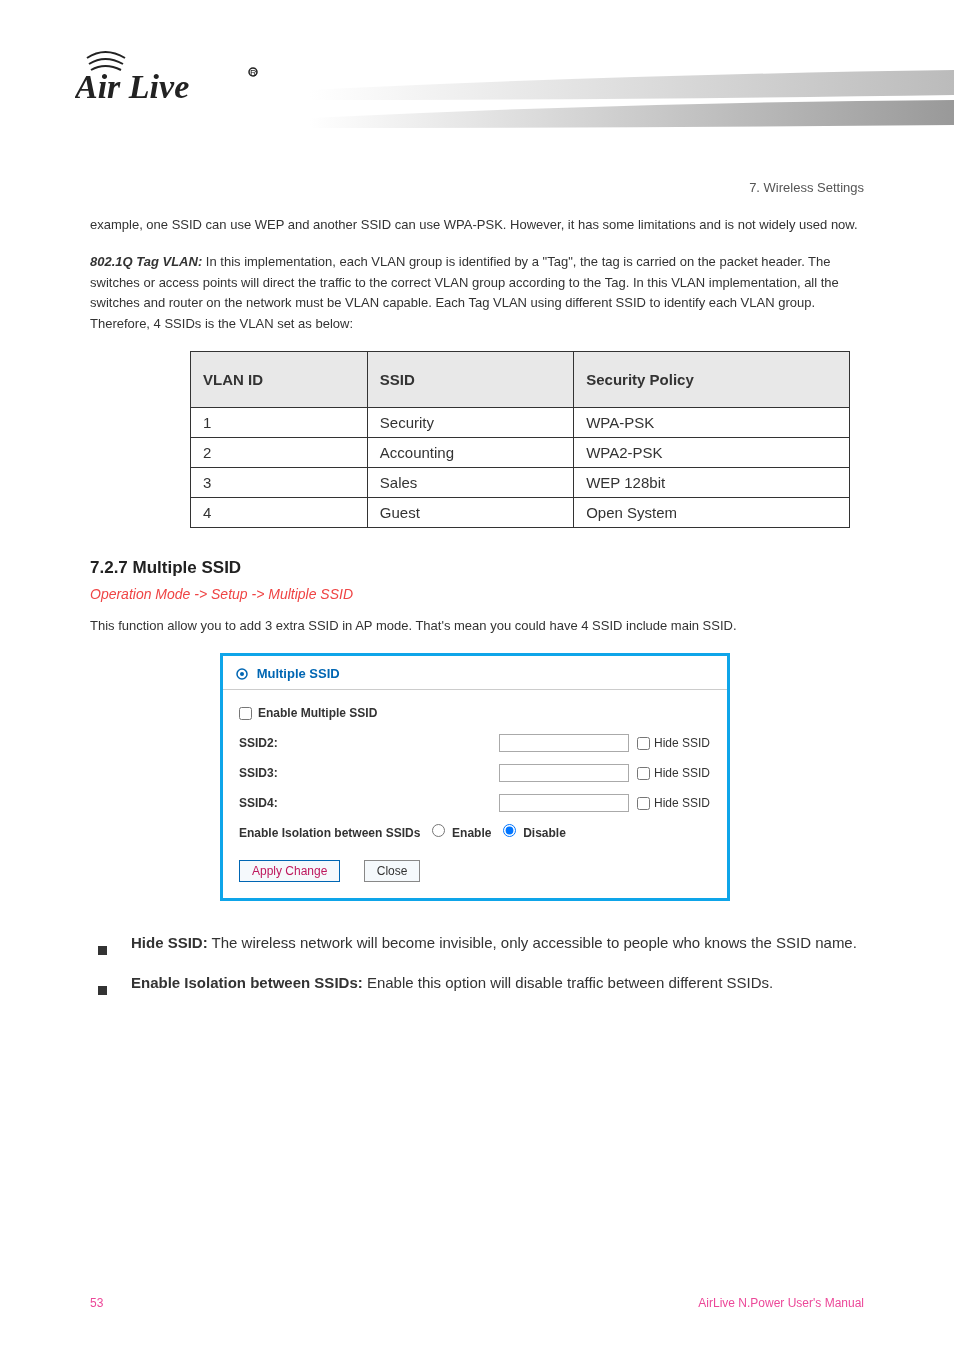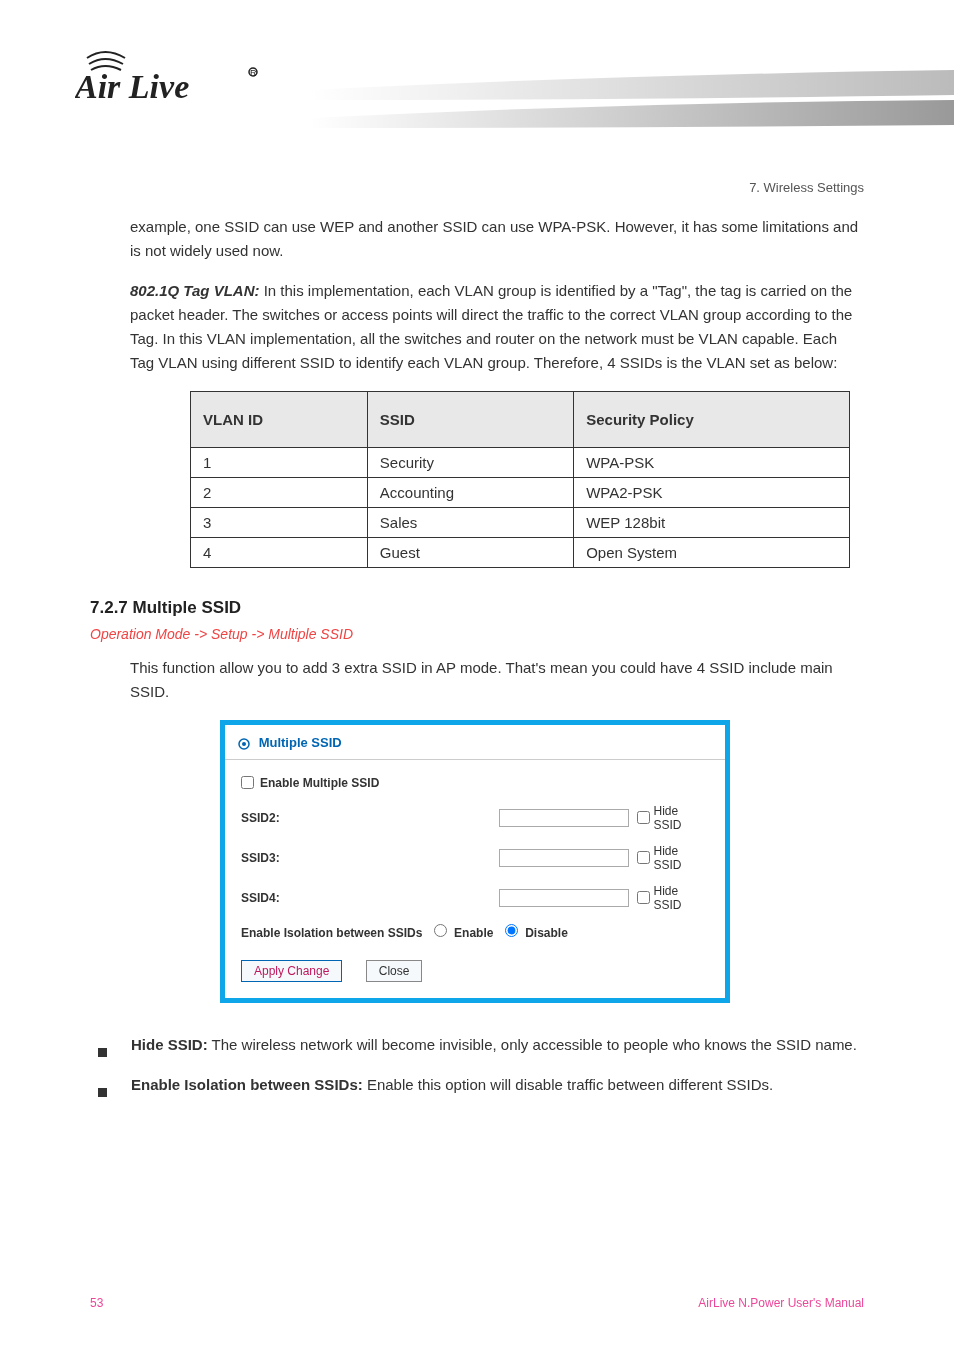"example, one SSID can use" .body-text { font-size: 15px -> 13px; margin-left: 40px -> none }
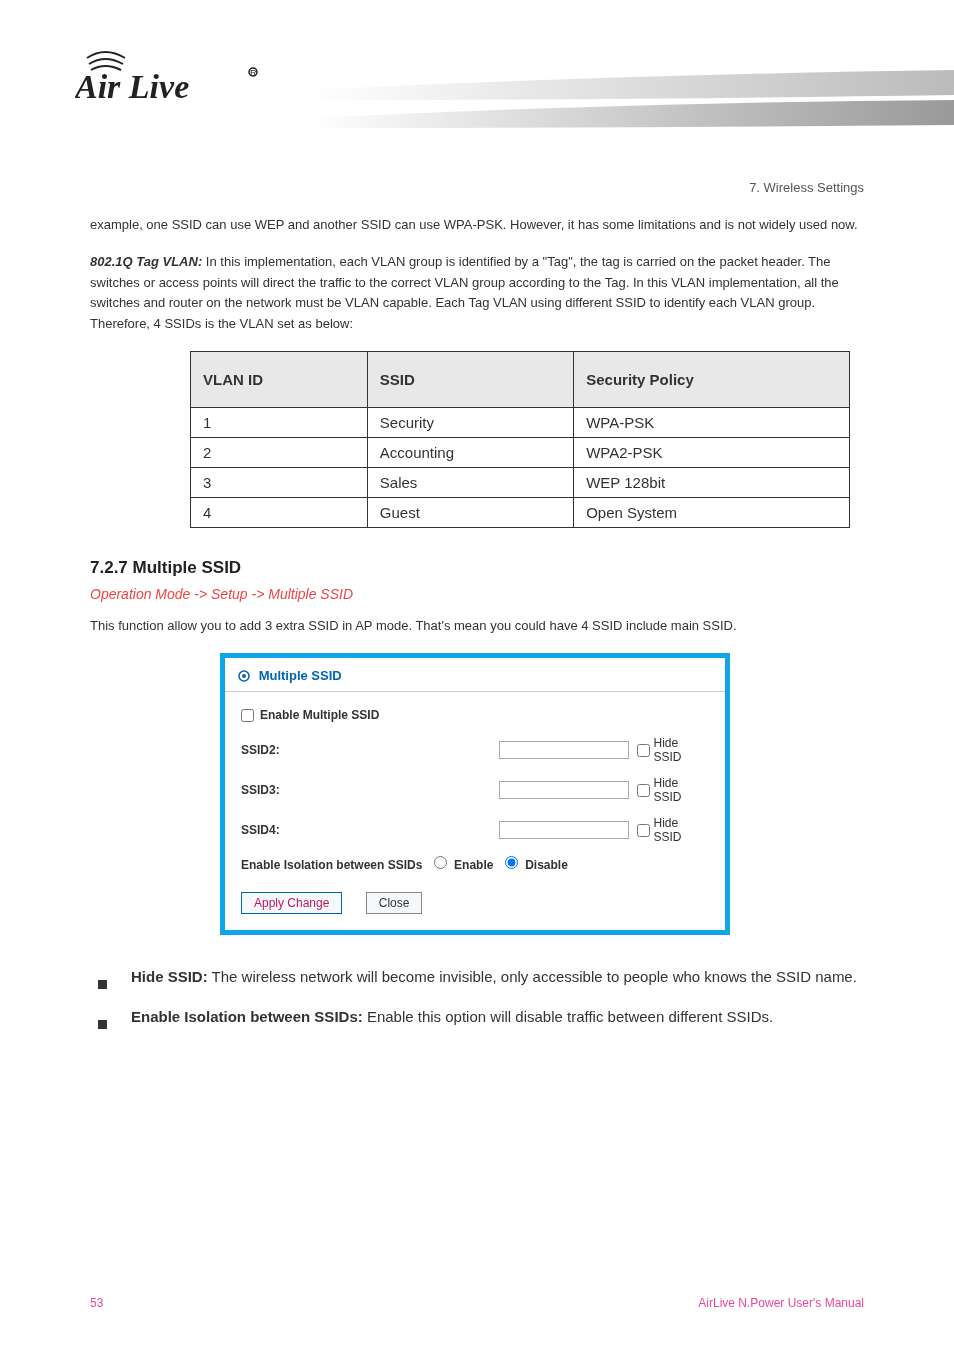"Multiple SSID" .panel { border: 5px solid #0ea5e9 -> 3px solid #0ea5e9 }
